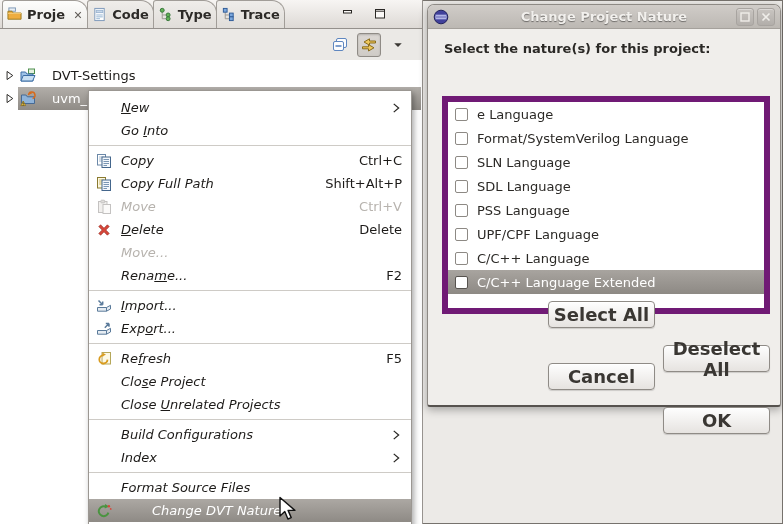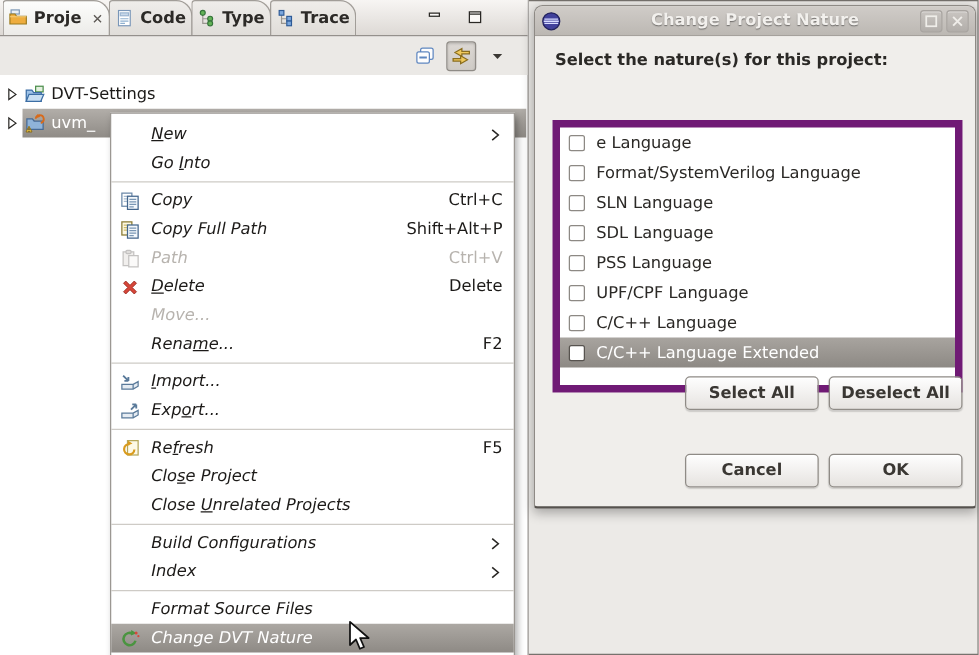"DVT-Settings" .tsel { gap: 5px -> 16px }
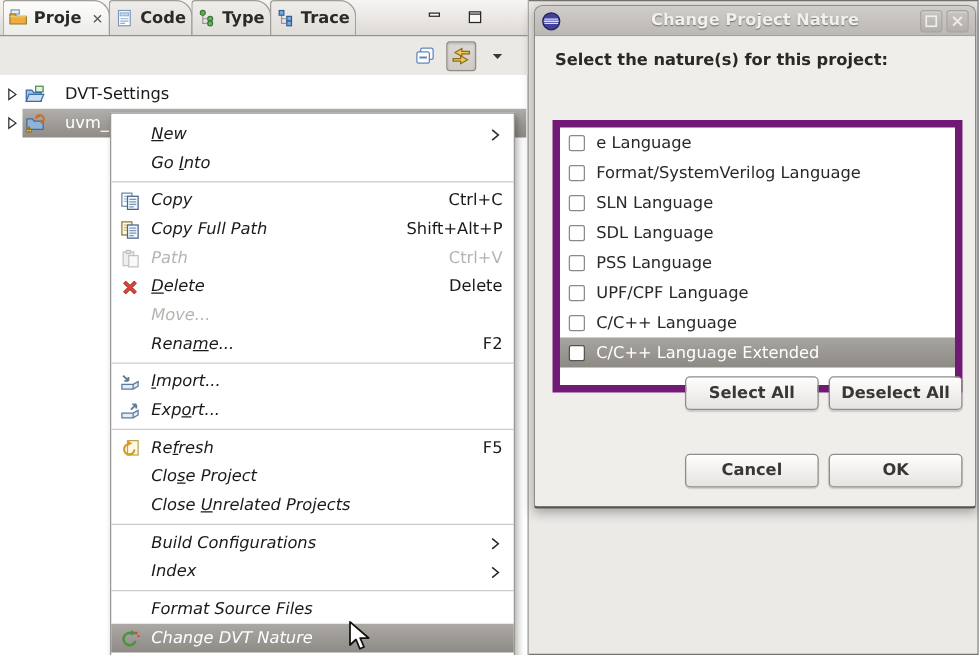"Path" span.lbl { text: Path -> Move }
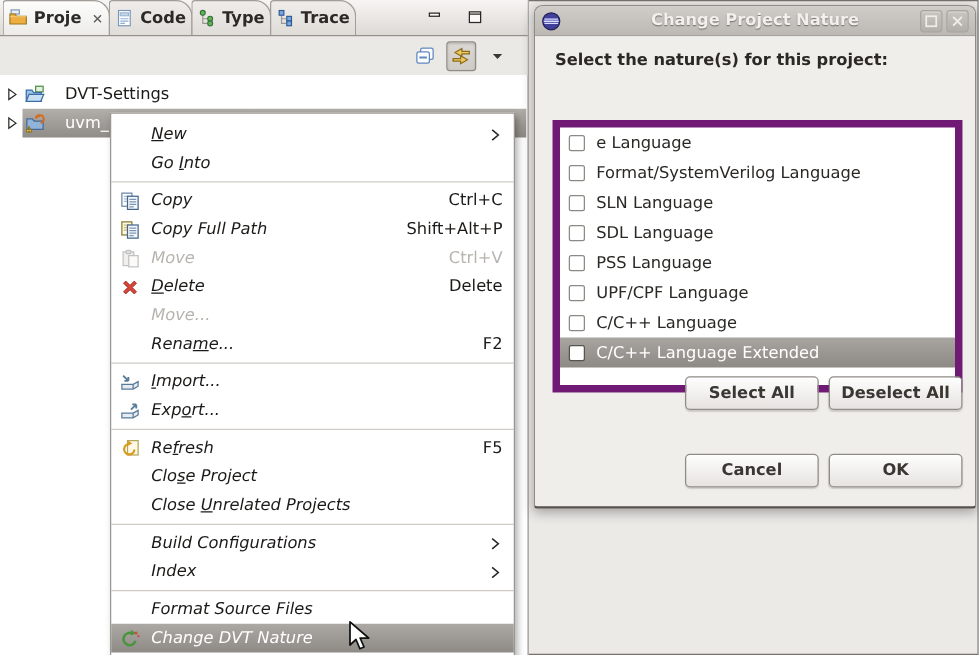"Select All" .btn { font-size: 13px -> 18px }
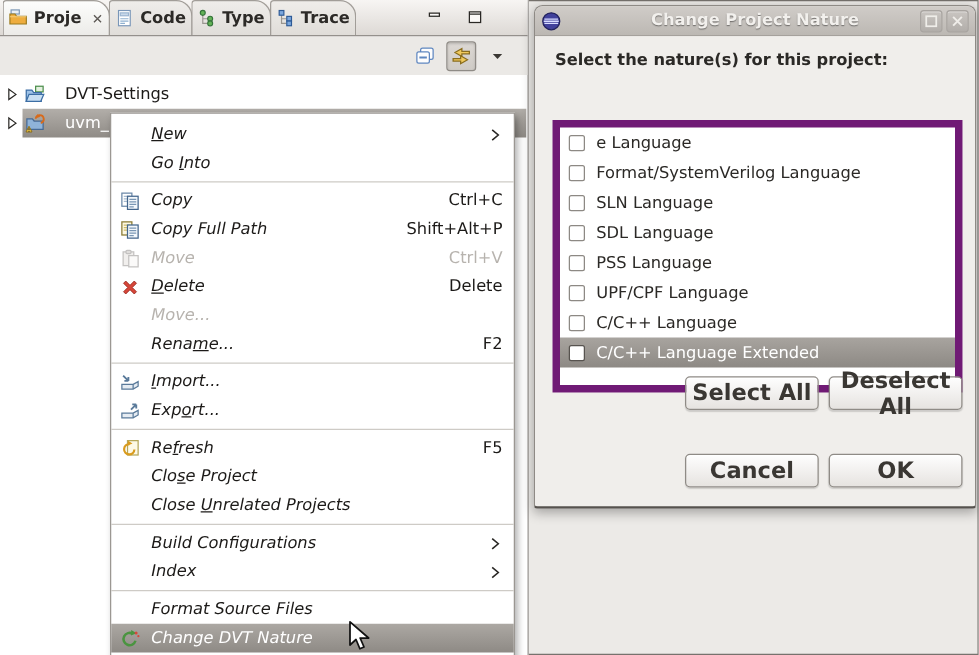"Deselect All" .btn.col2 { margin-top: none -> 44px }
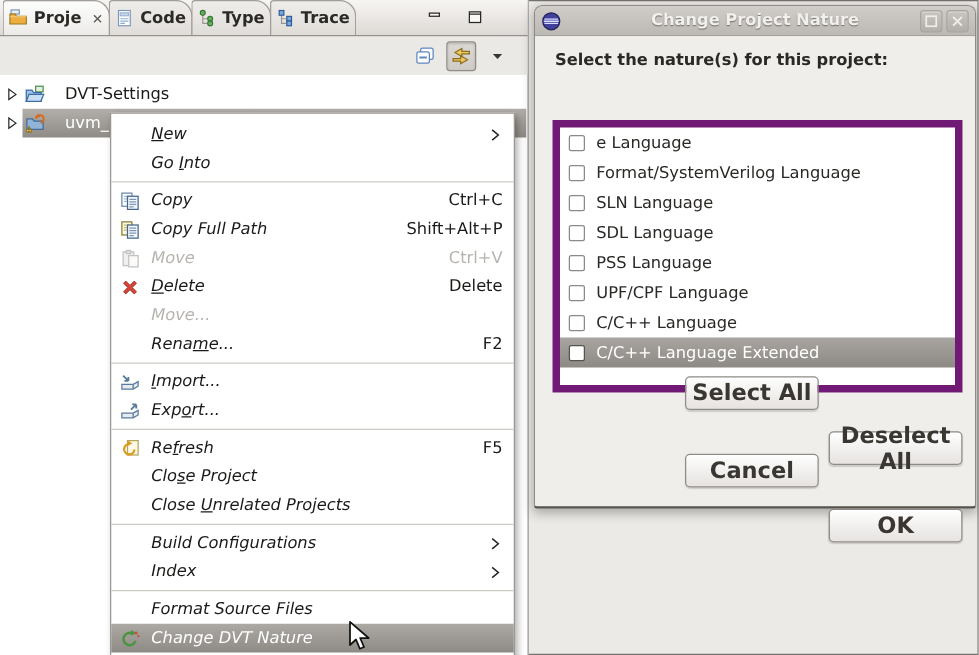"Change DVT Nature" .mi.hl { gap: none -> 31px }
